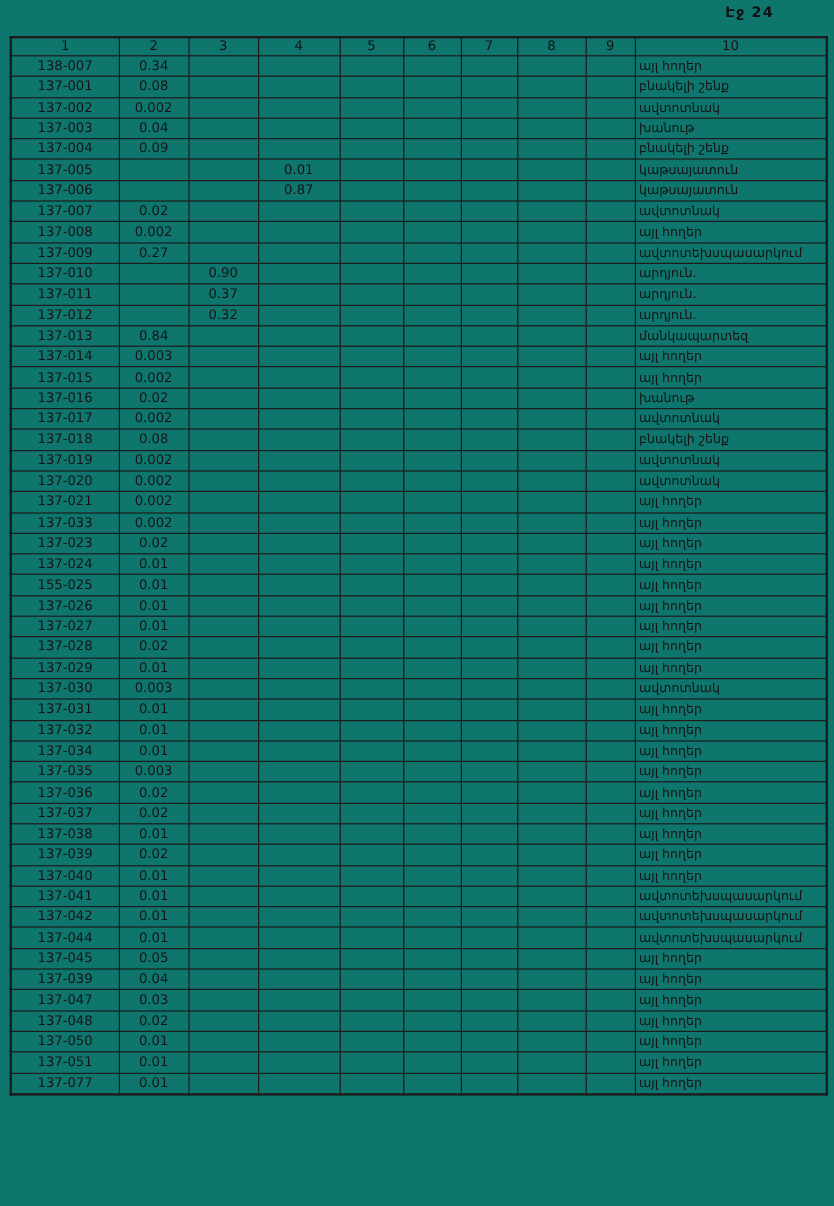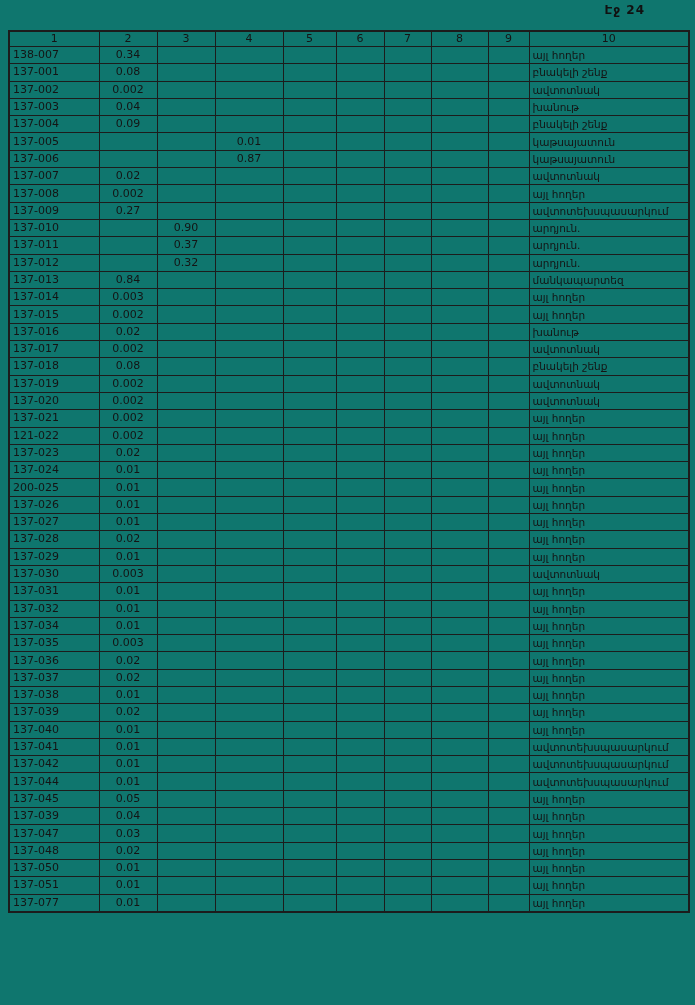"138-007" td.col-1 { text-align: left -> center }
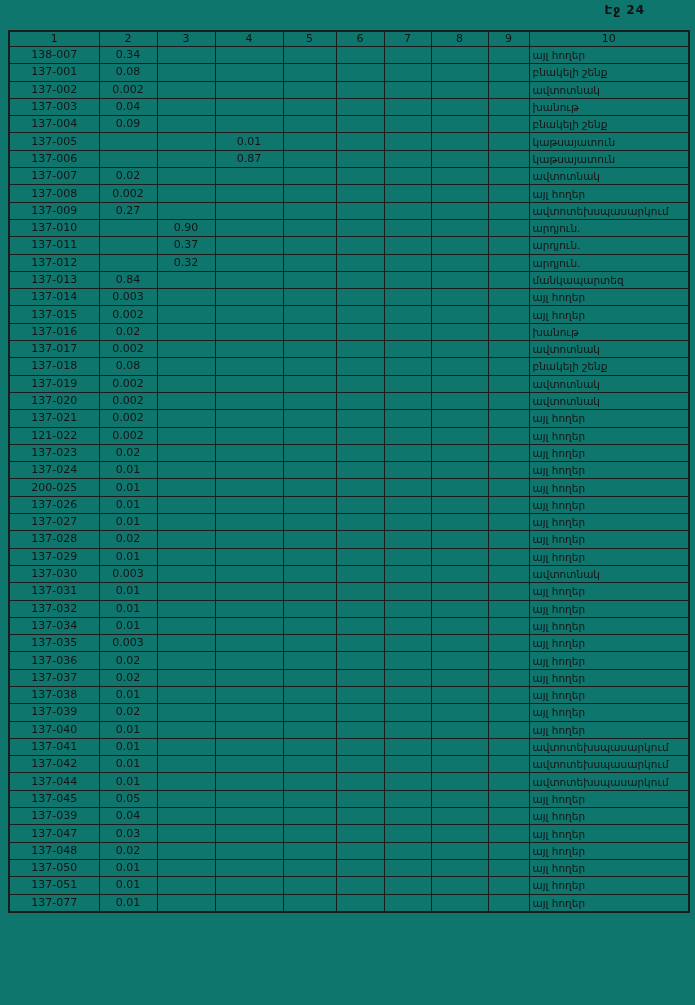"121-022" td.col-1 { text: 121-022 -> 137-033 }
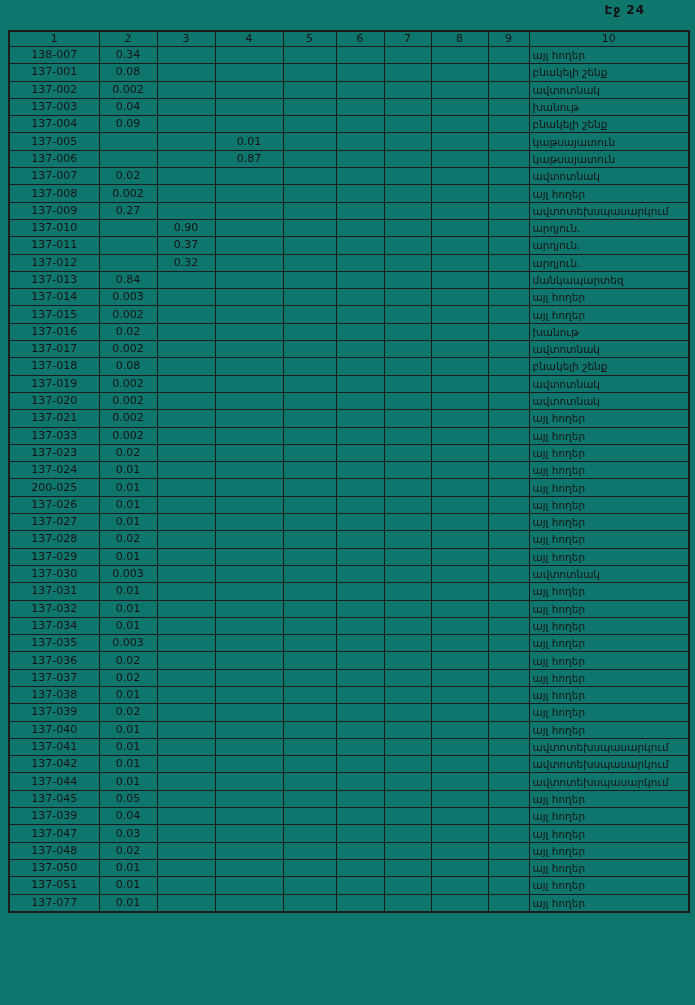"200-025" td.col-1 { text: 200-025 -> 155-025 }
